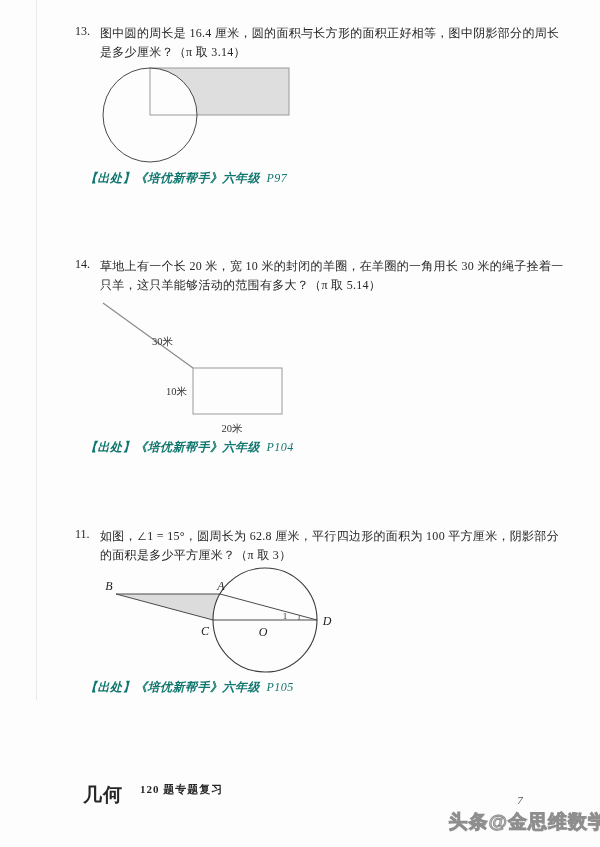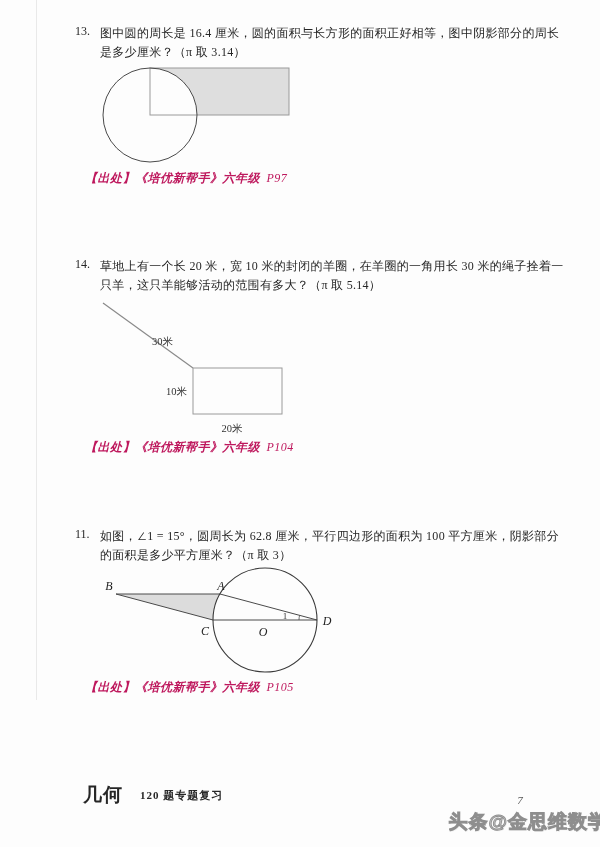"【出处】《培优新帮手》六年级 P97" .source { color: #be185d -> #0f766e }
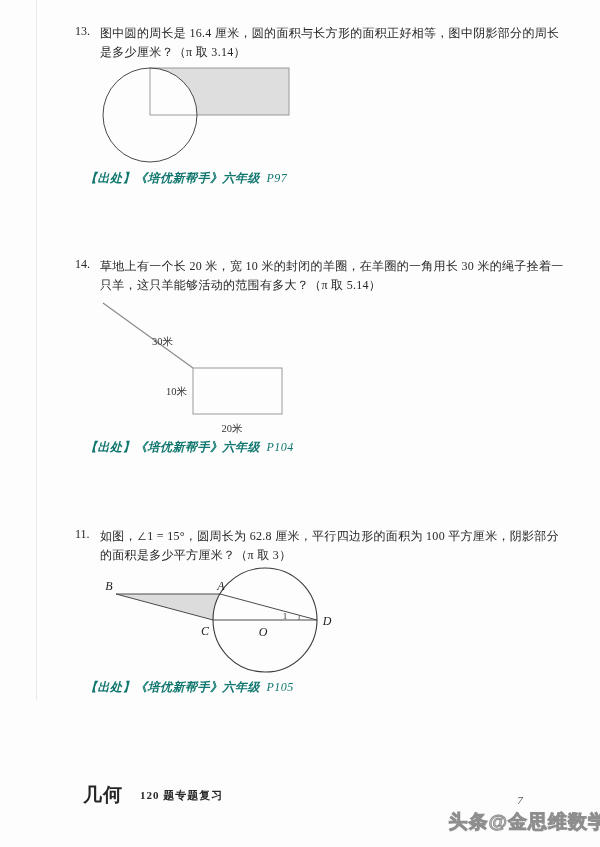"几何" .footer { align-items: center -> flex-start }
